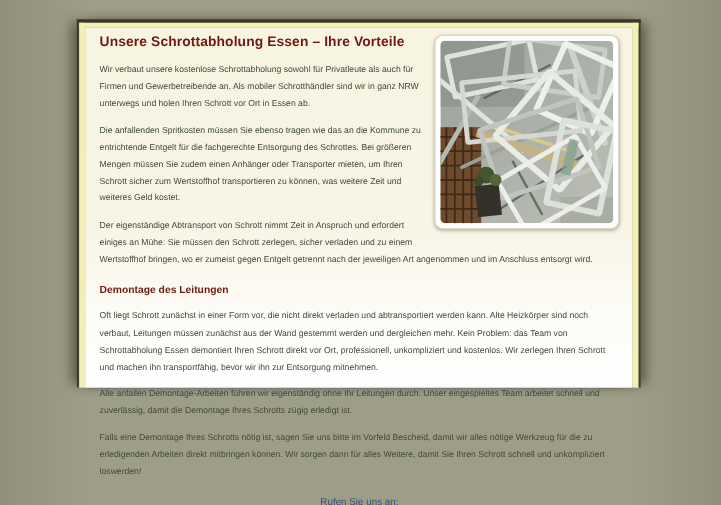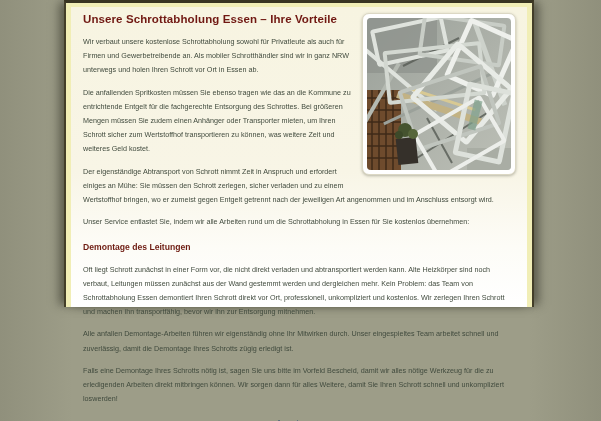"Unsere Schrottabholung Essen – Ihre" .content-frame { top: 0 -> 16px }
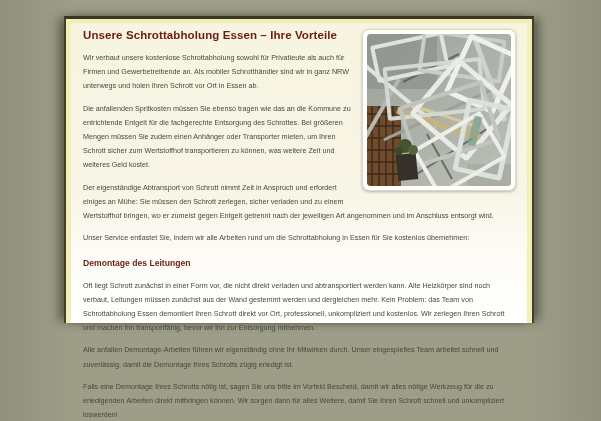"Unser Service entlastet Sie, indem" p.body-text { html: <p>Unser Service entlastet Sie, indem wir alle Arbeiten rund um die Schrottabholung in Essen für Sie kostenlos übernehmen:</p> -> none }
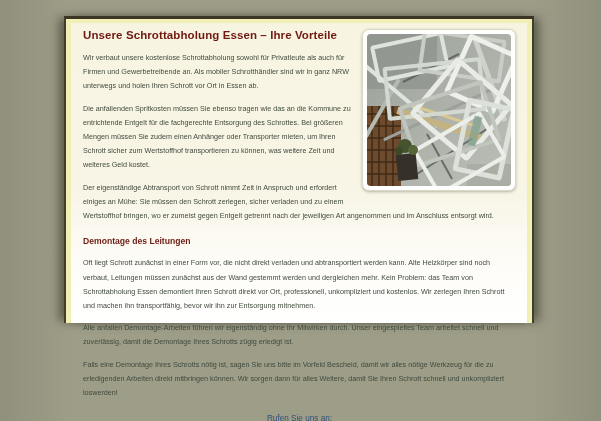"Alle anfallen Demontage-Arbeiten führen" p.body-text { text: Mitwirken -> Leitungen }
